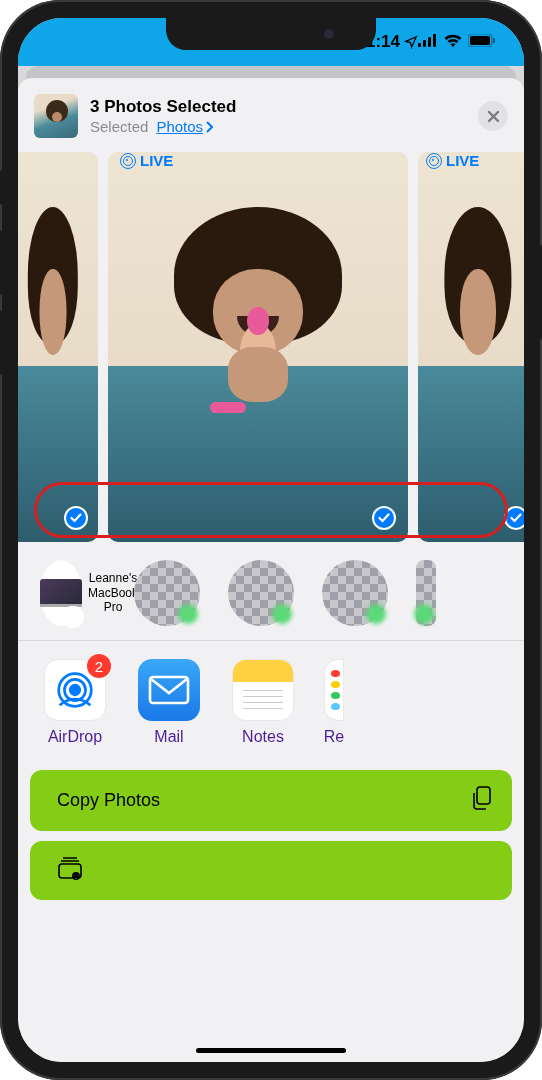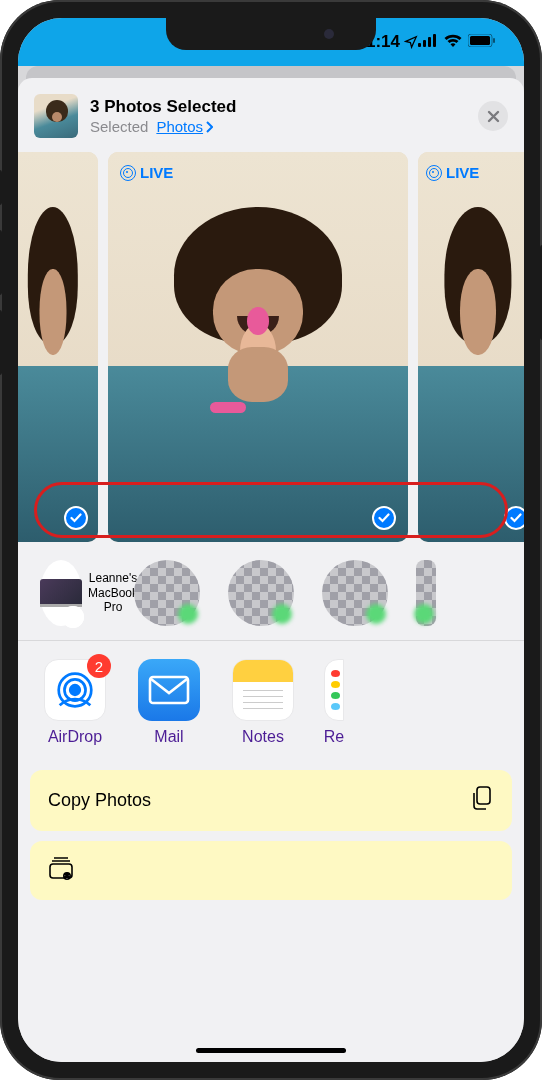"LIVE" .live-badge { top: 12px -> 0 }
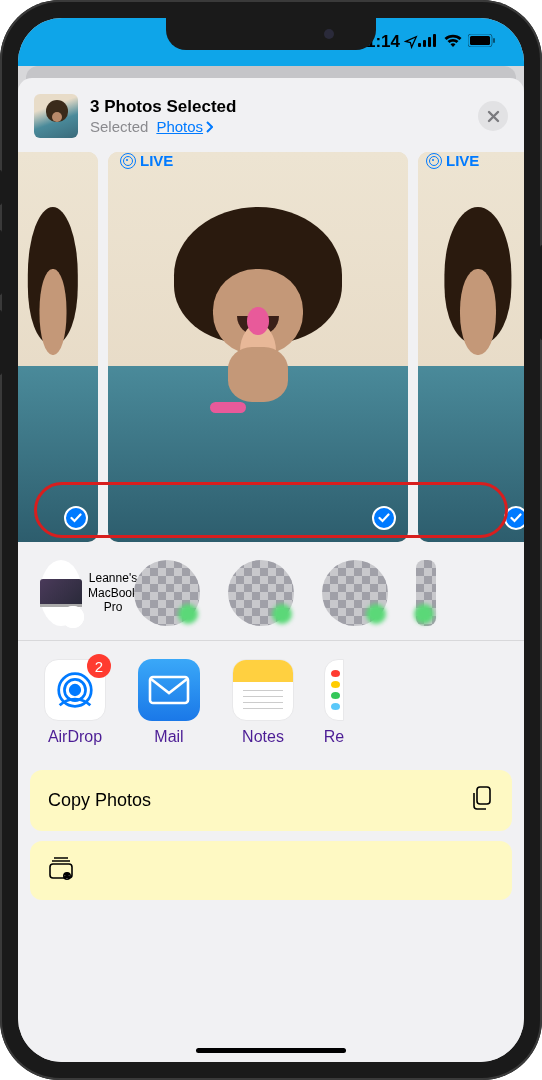"Copy Photos" .action-list { background: #fef9c3 -> #84cc16; padding-left: none -> 9px }
